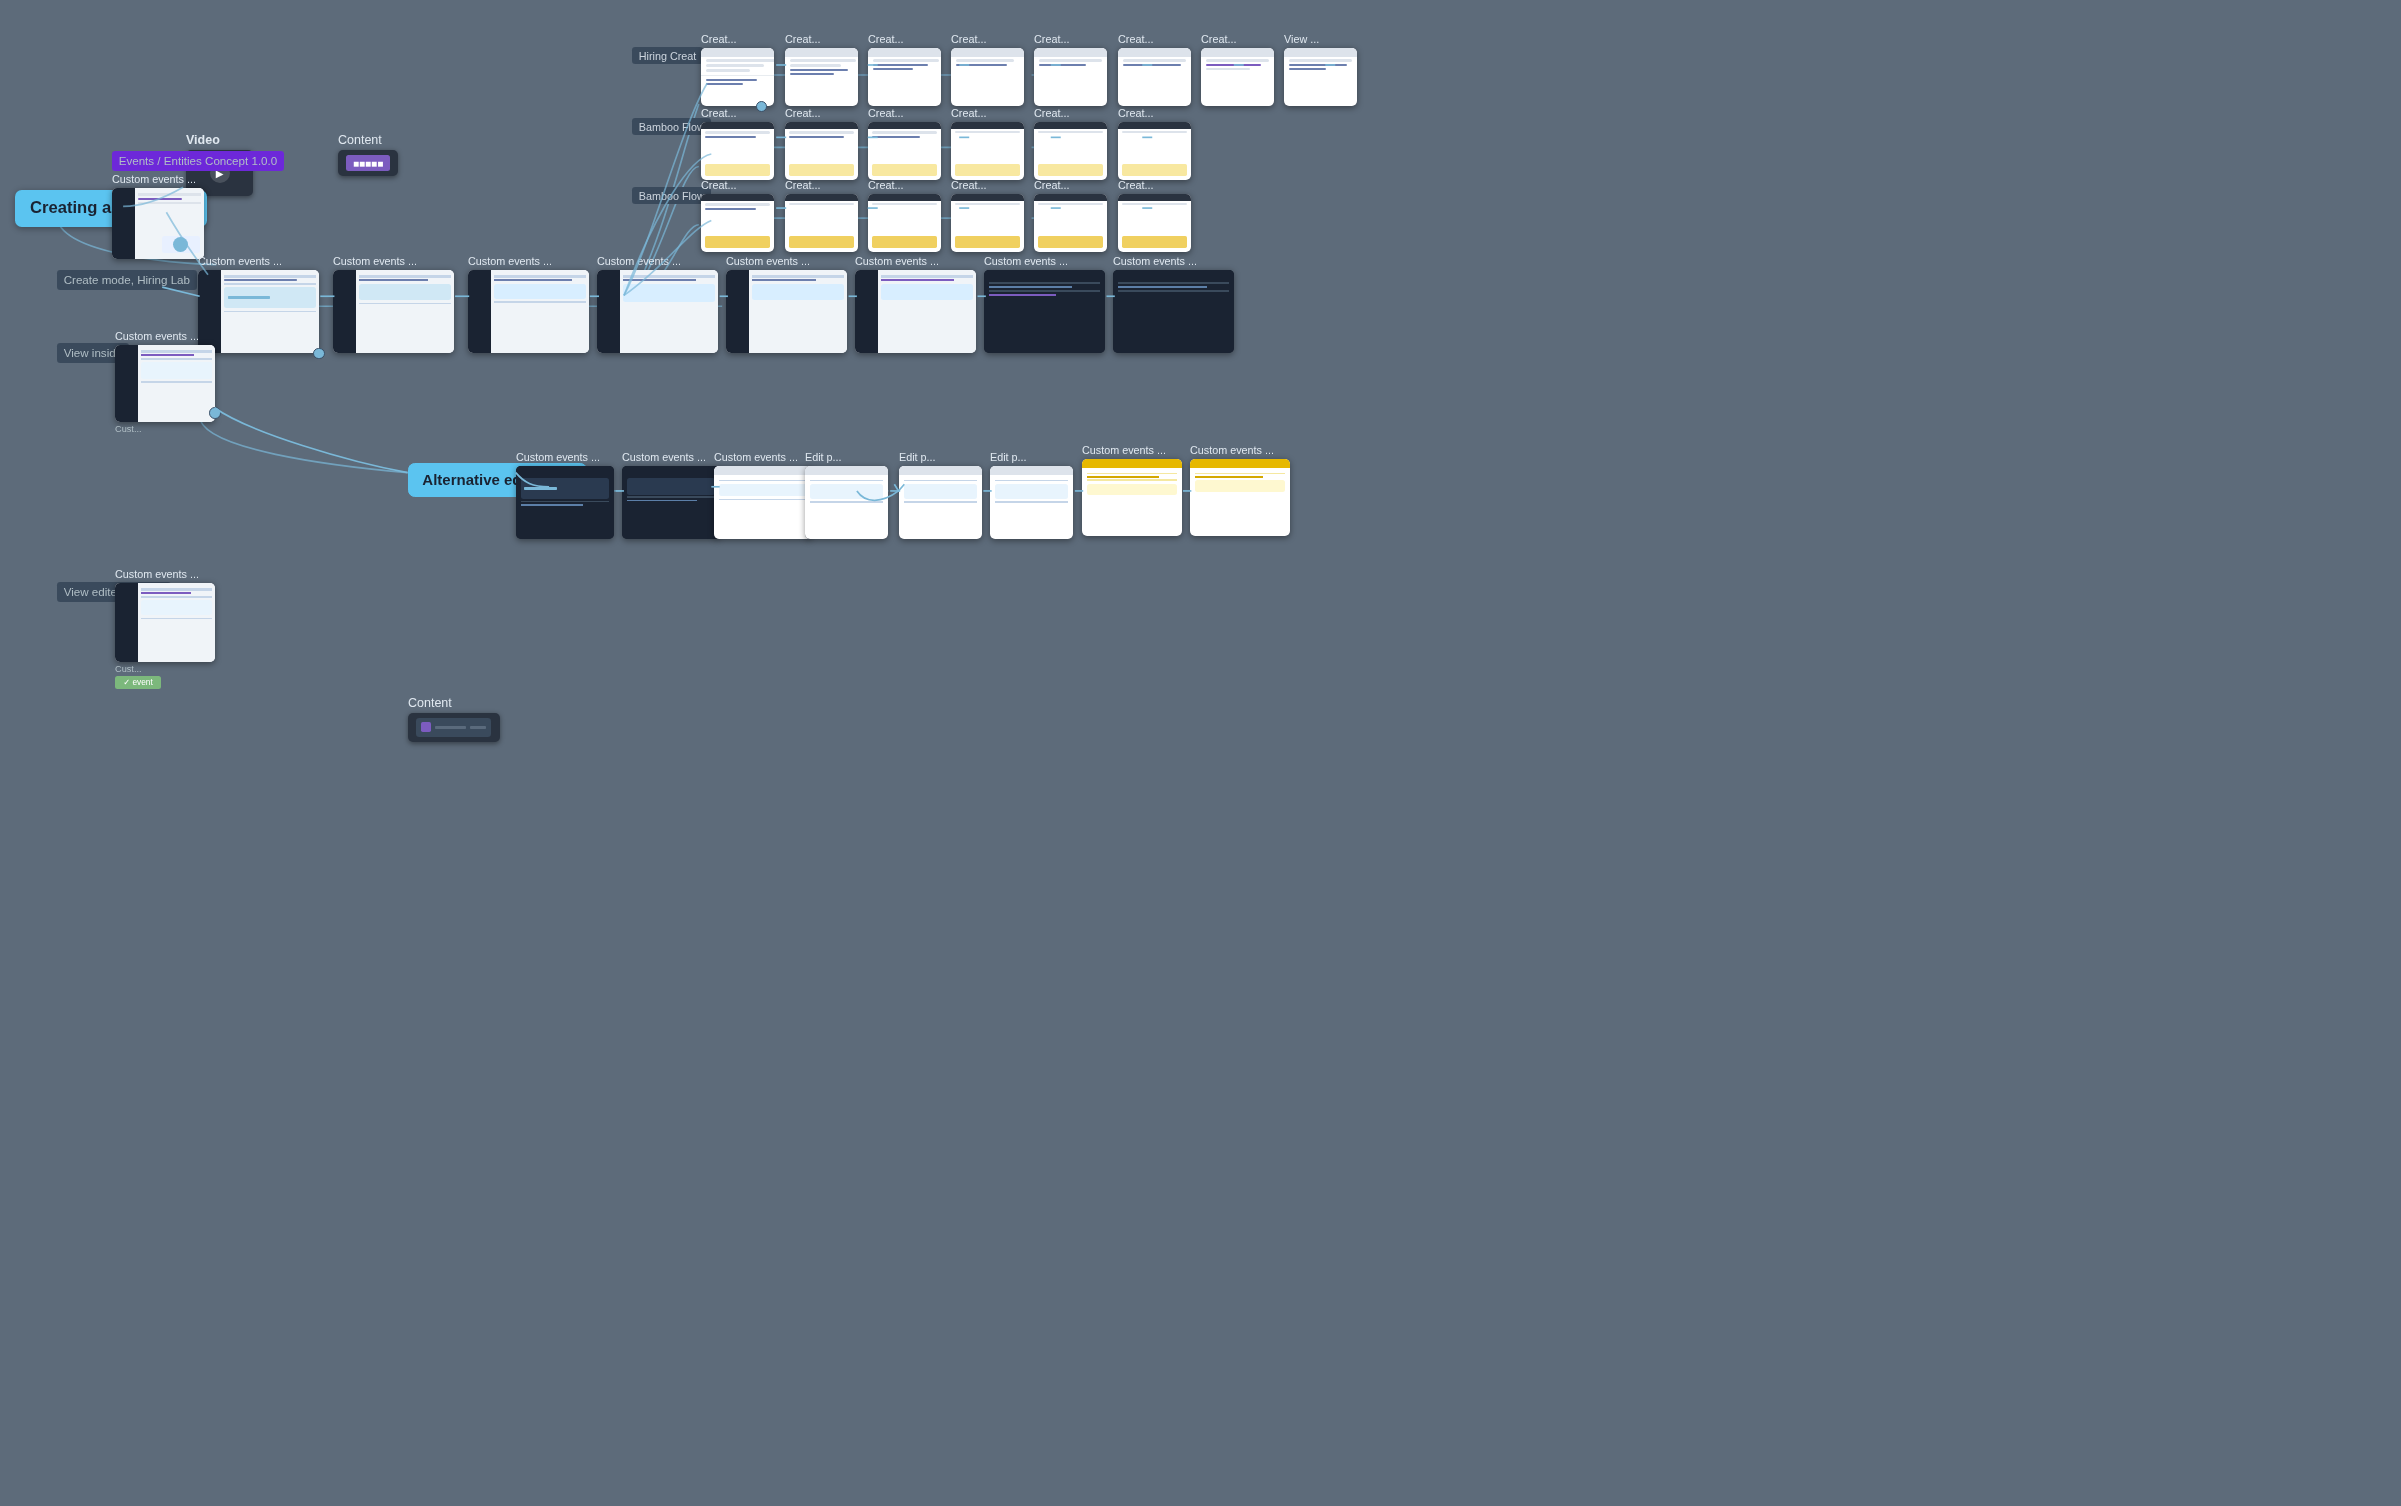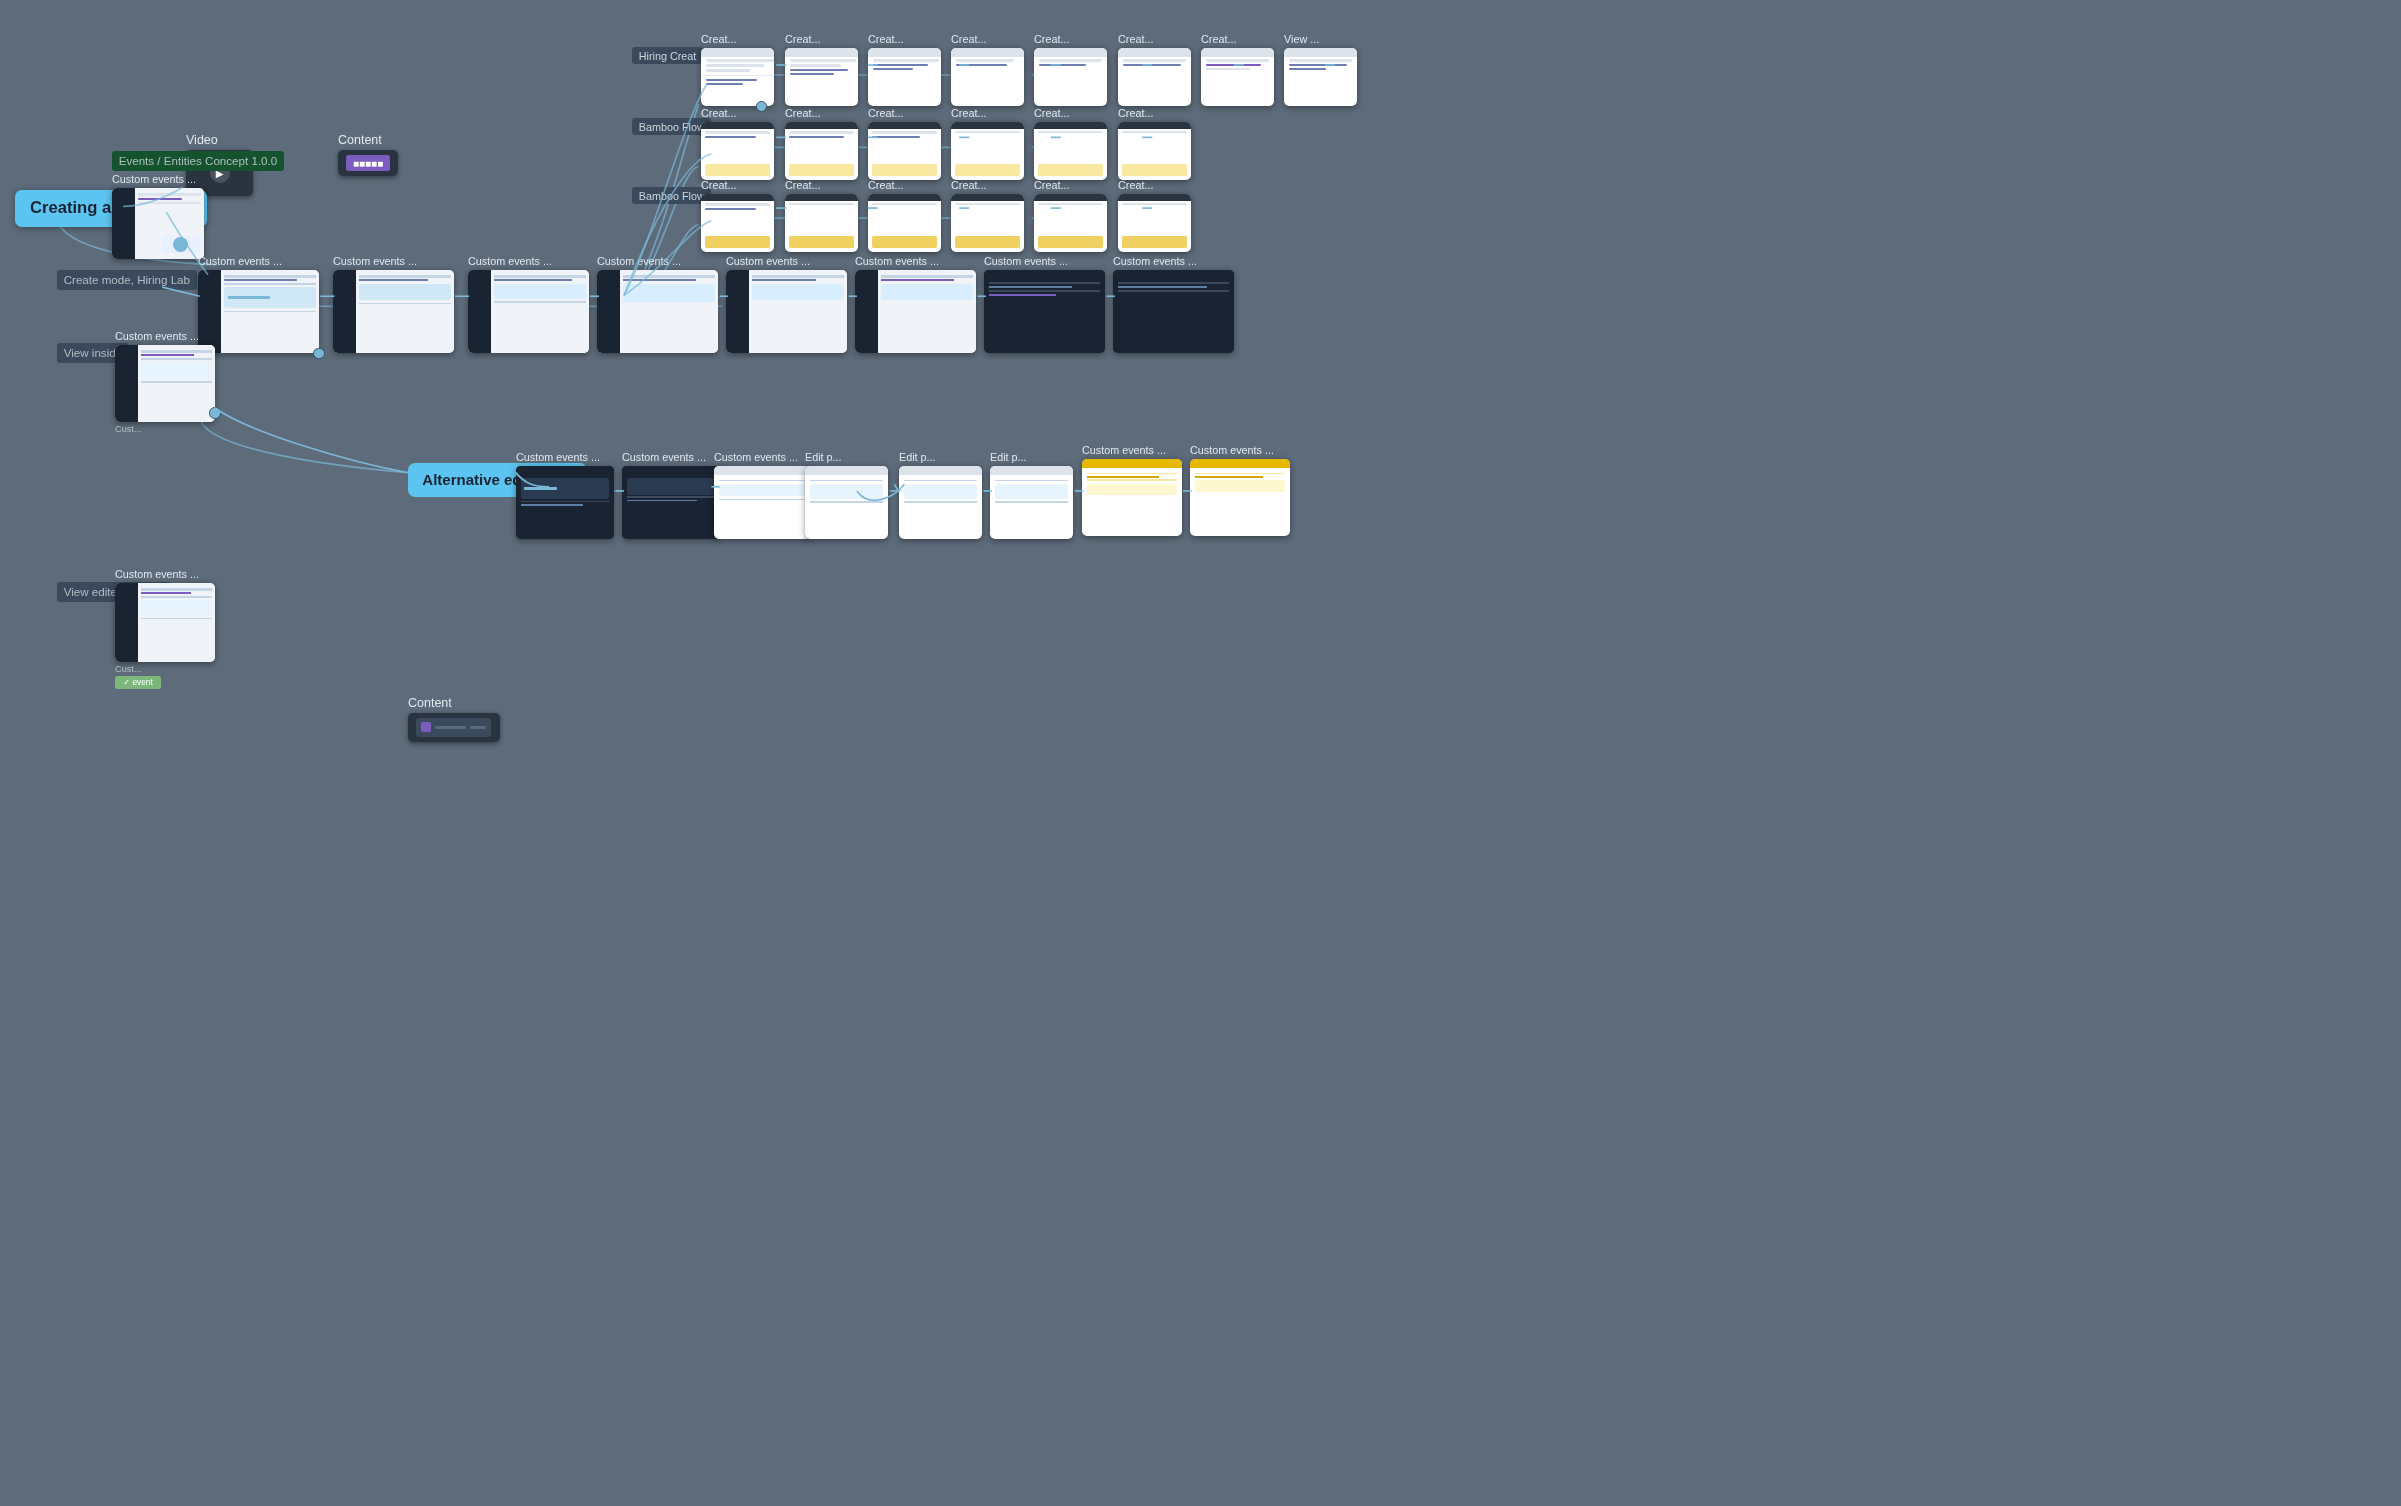"Video" div.node-label { font-weight: none -> bold }
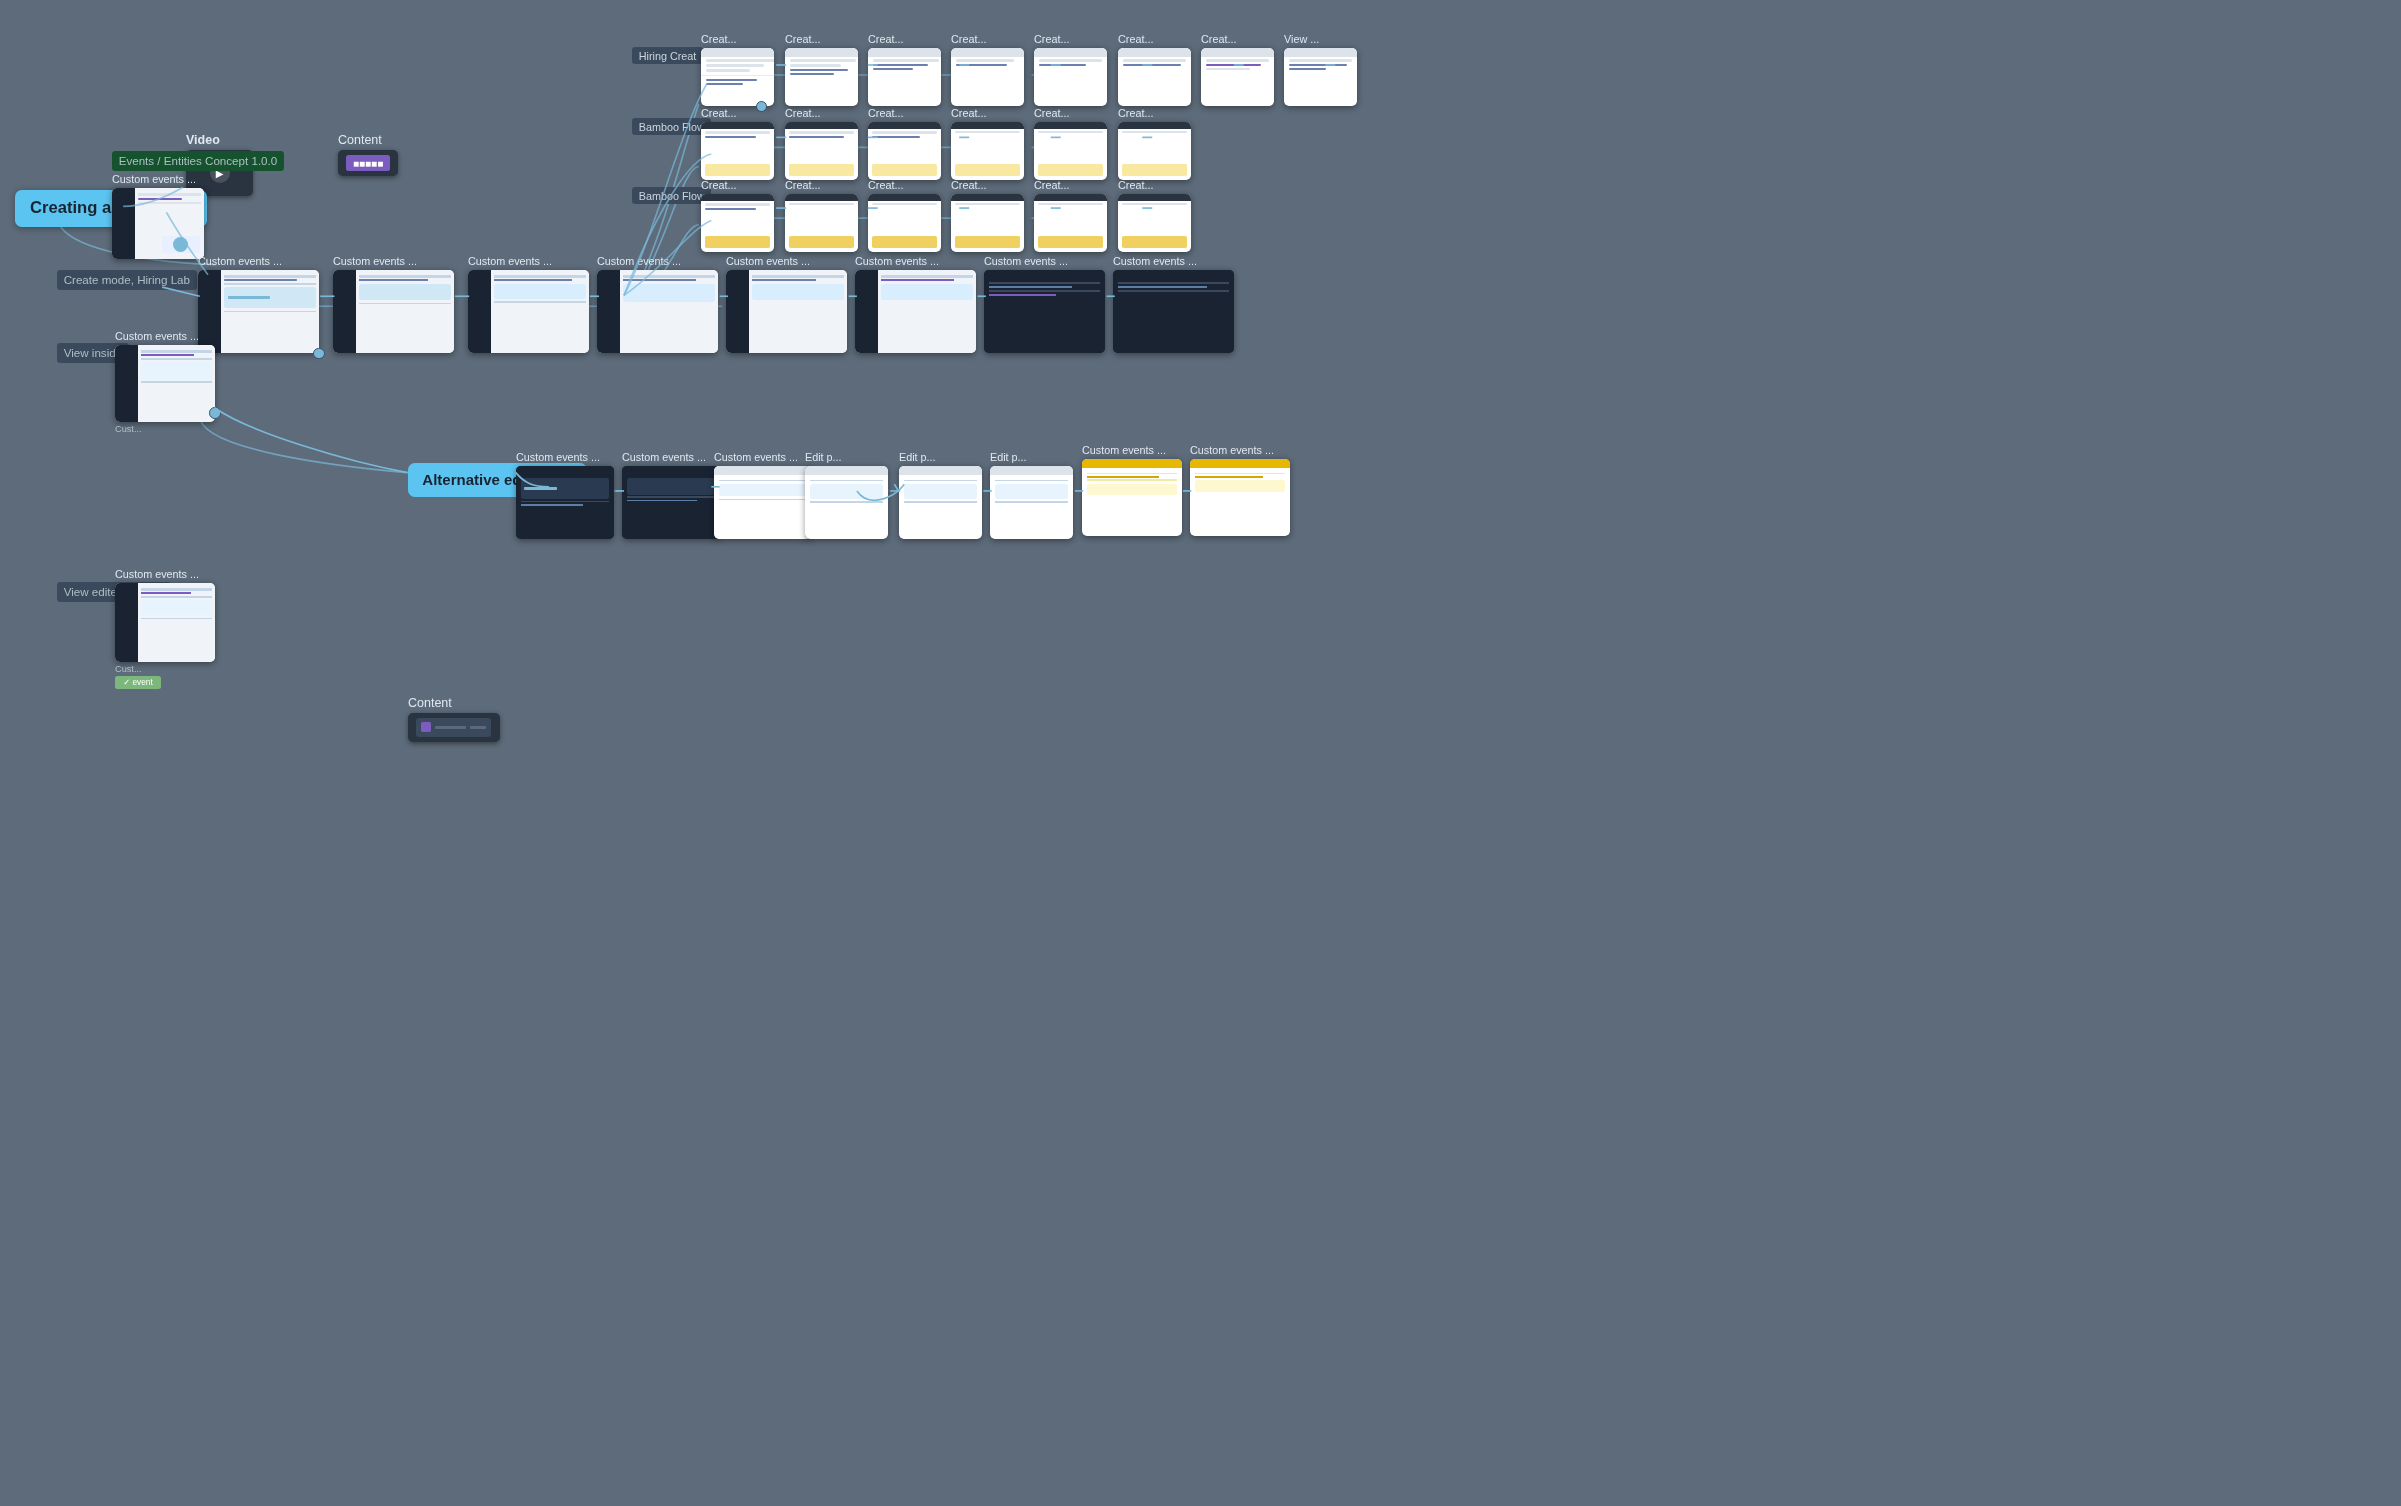"Events / Entities Concept 1.0.0" .label-box { background: #14532d -> #6d28d9 }
